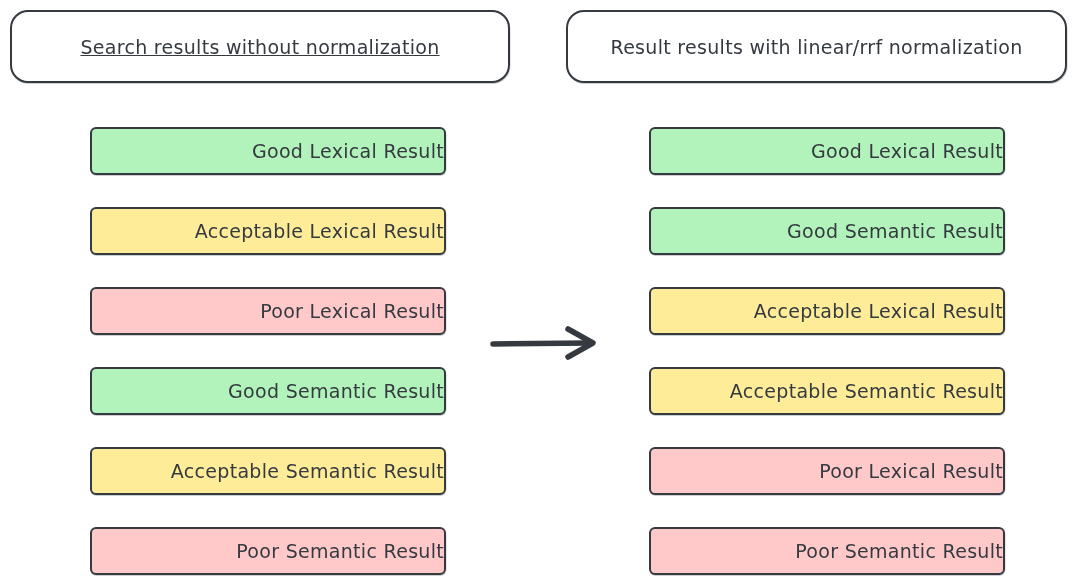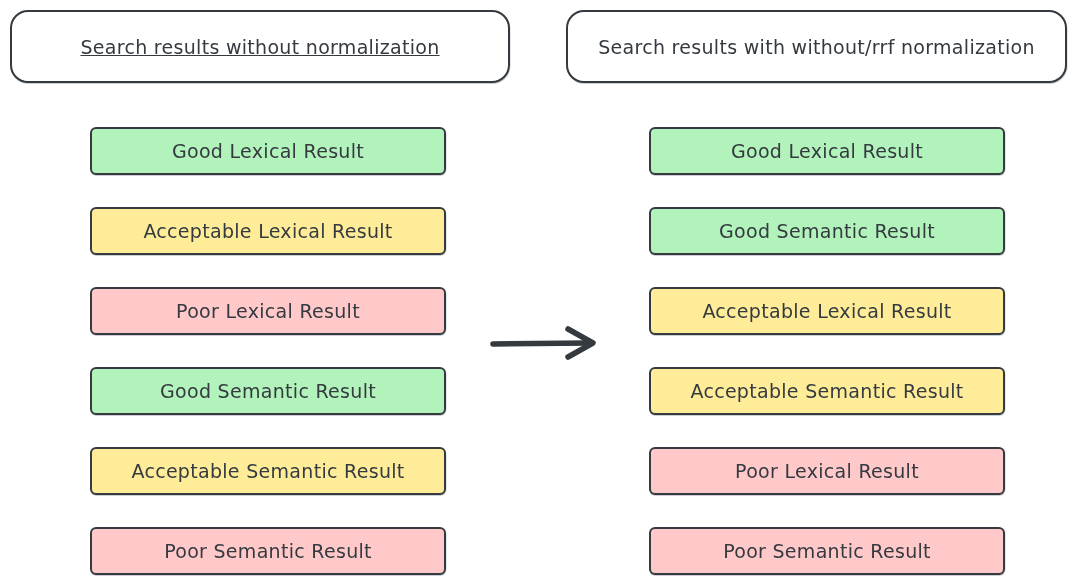"Search results with without/rrf" span { text: Search results with without/rrf -> Result results with linear/rrf }
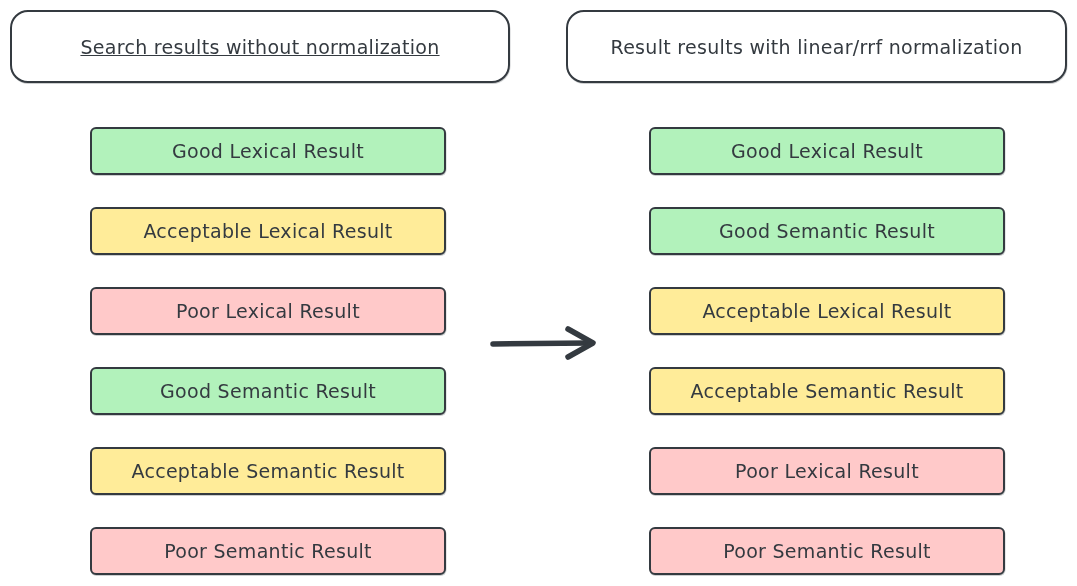"Good Lexical Result" .result-box { justify-content: center -> flex-end }
